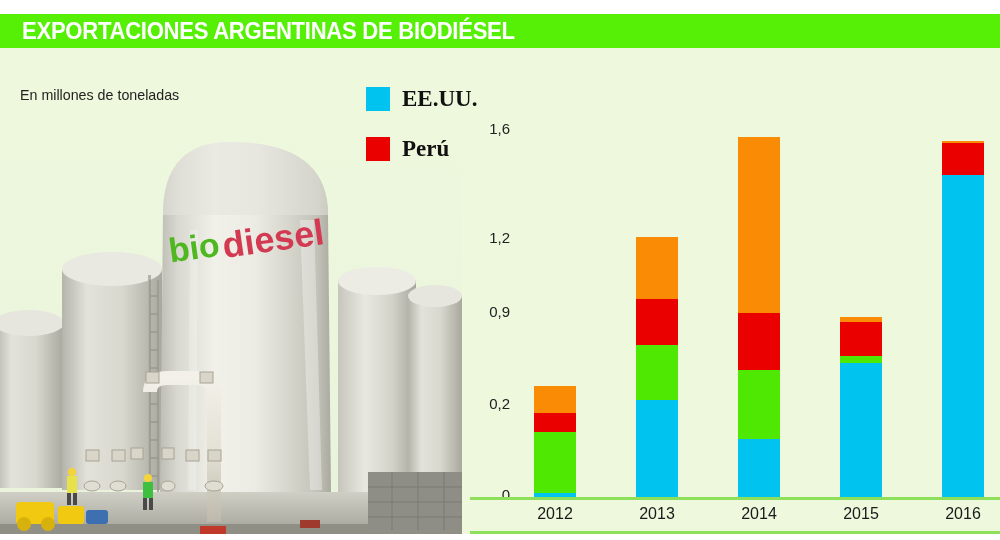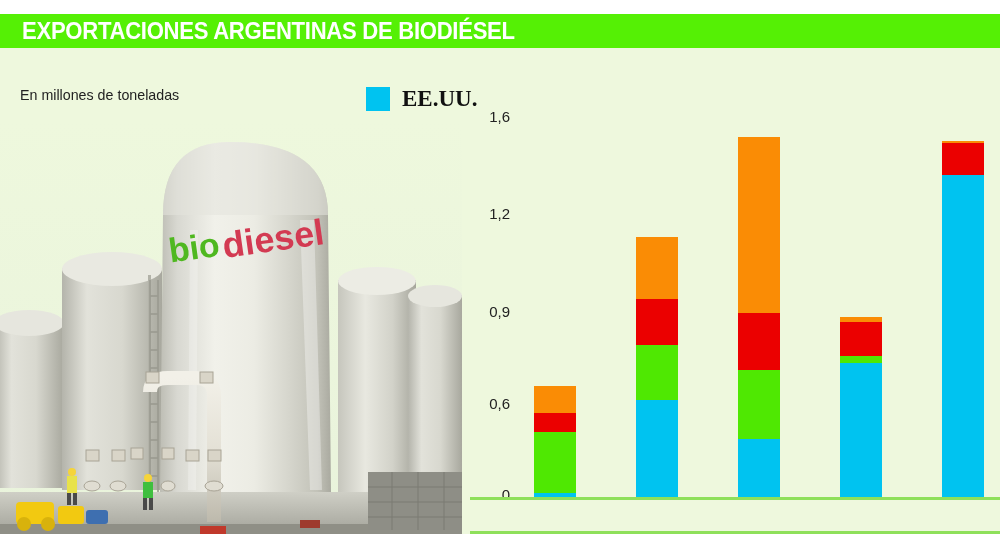"1,6" div.y-tick { top: 6px -> 18px }
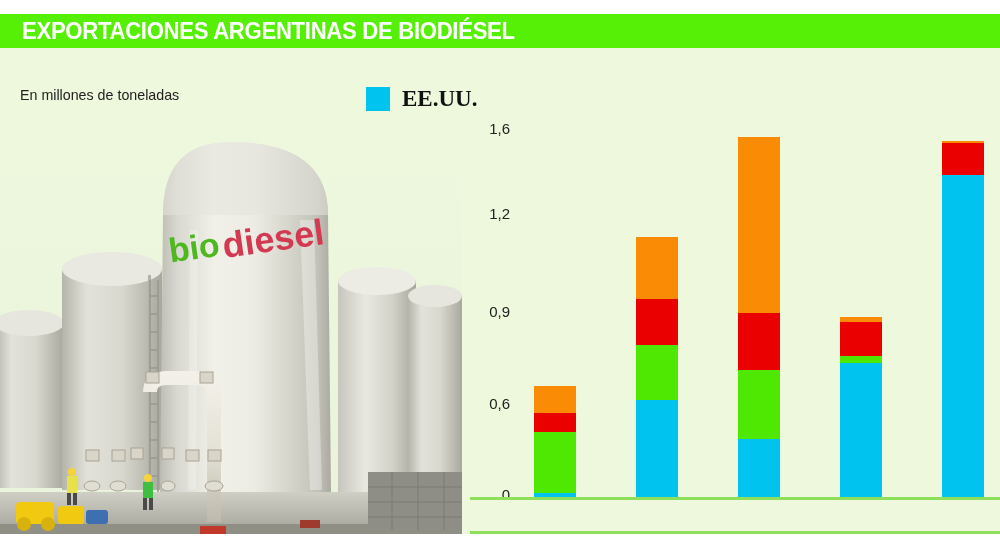"Perú" div.legend-row { html: none -> <div> <span></span> <span>Perú</span> </div> }
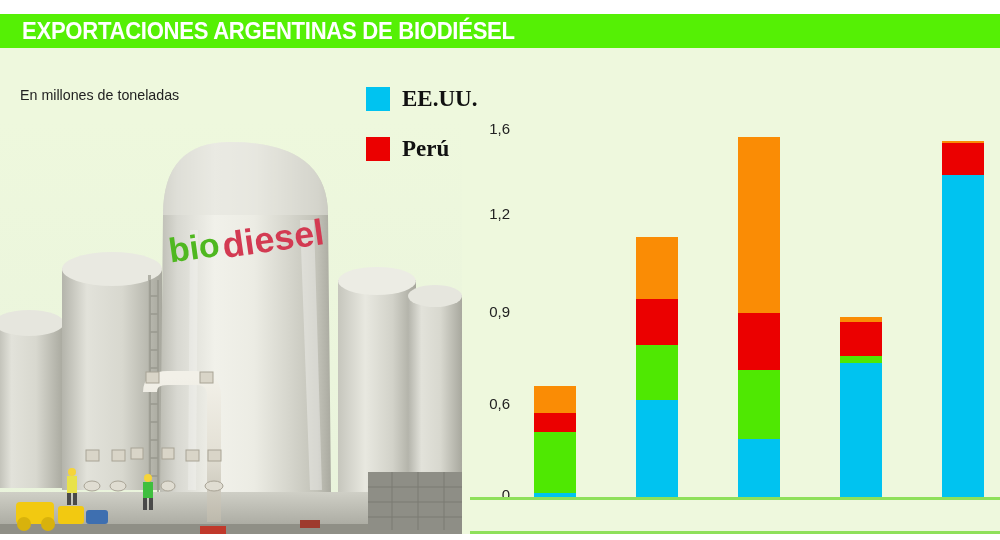"1,2" div.y-tick { top: 103px -> 127px }
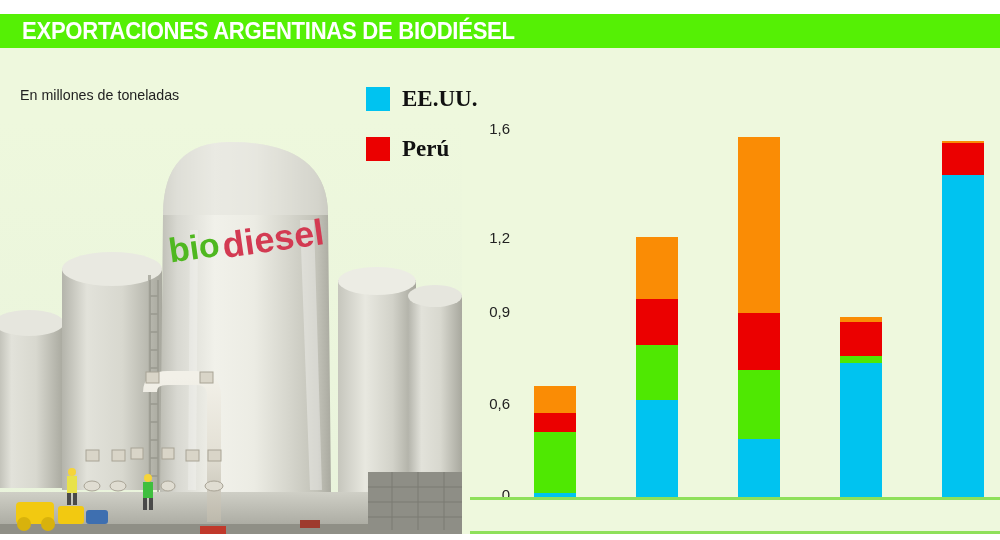"0,6" div.y-tick { text: 0,6 -> 0,2 }
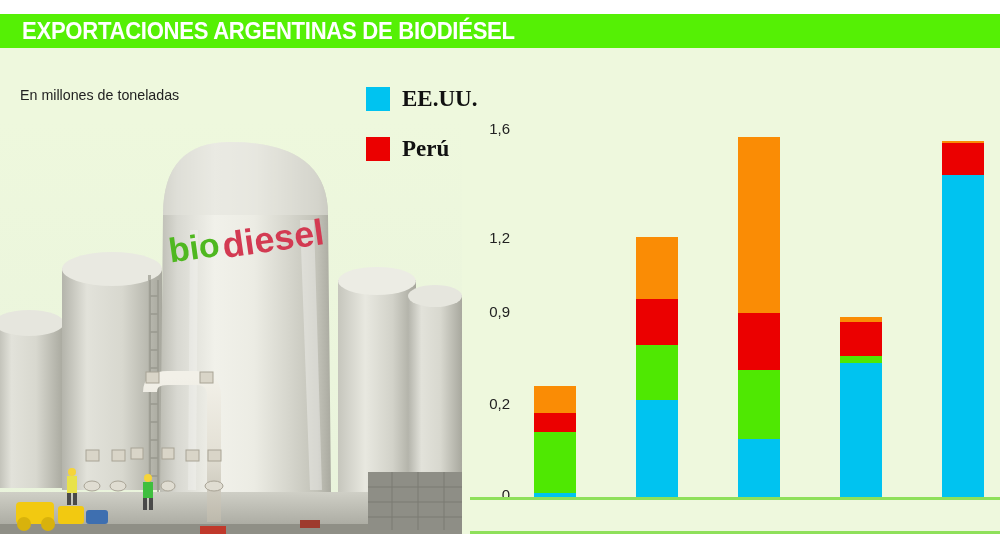"2012" div.x-labels { html: none -> <div> <div>2012</div> <div>2013</div> <div>2014</div> <div>2015</div> <div>2016</div> </div> }
